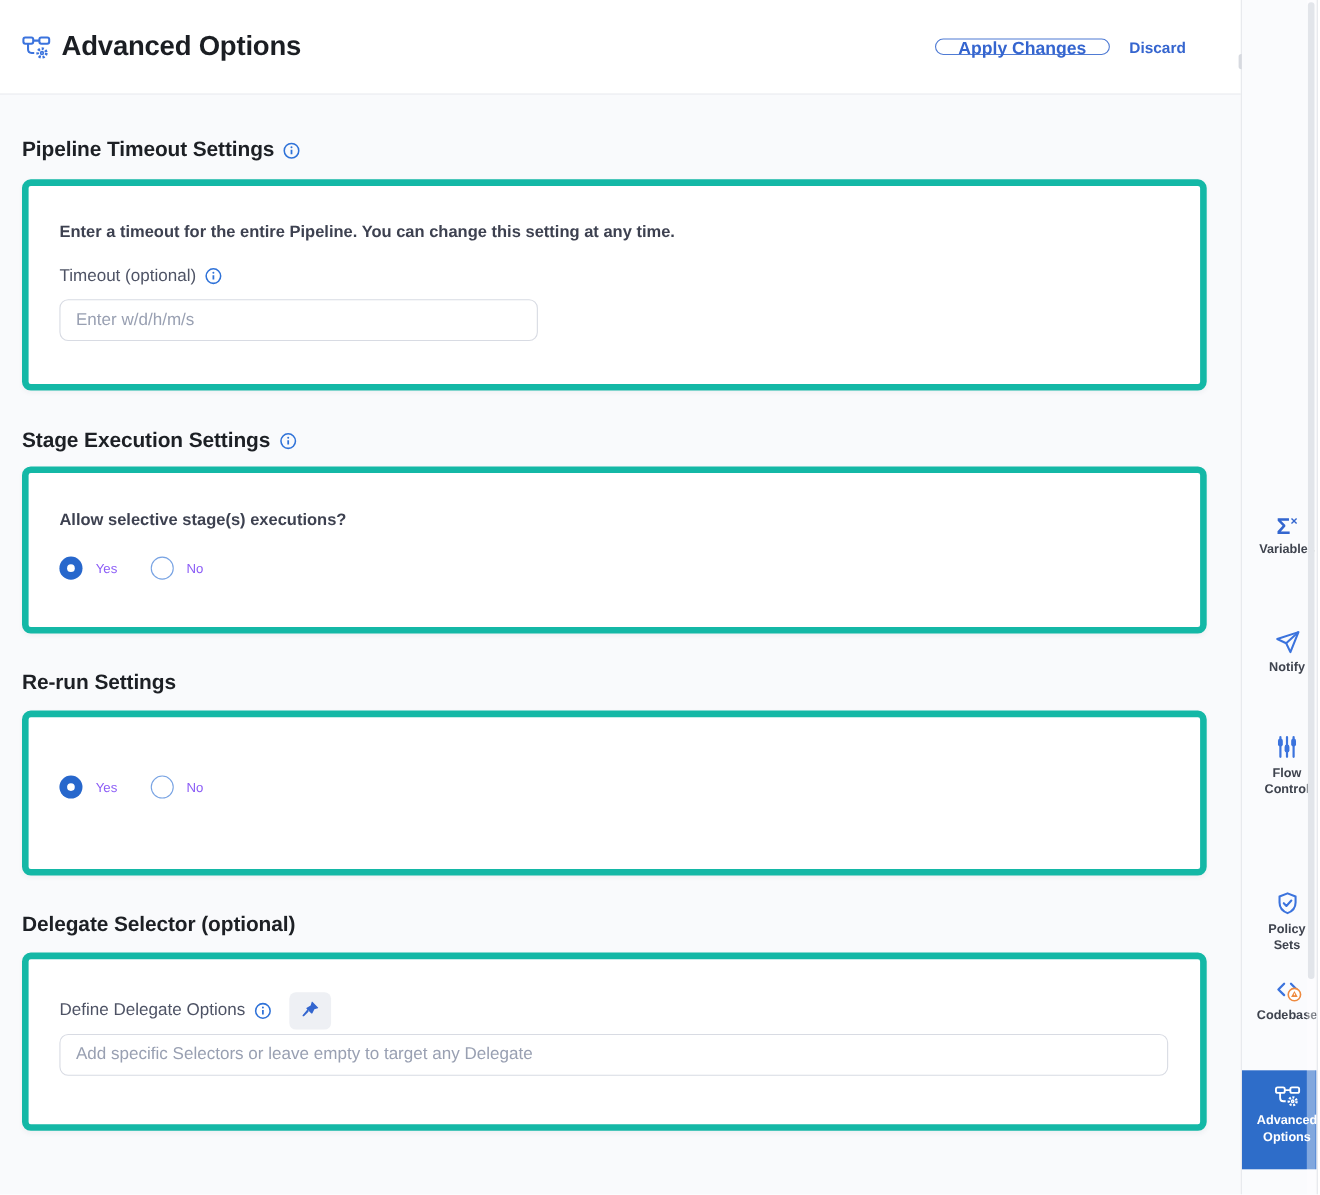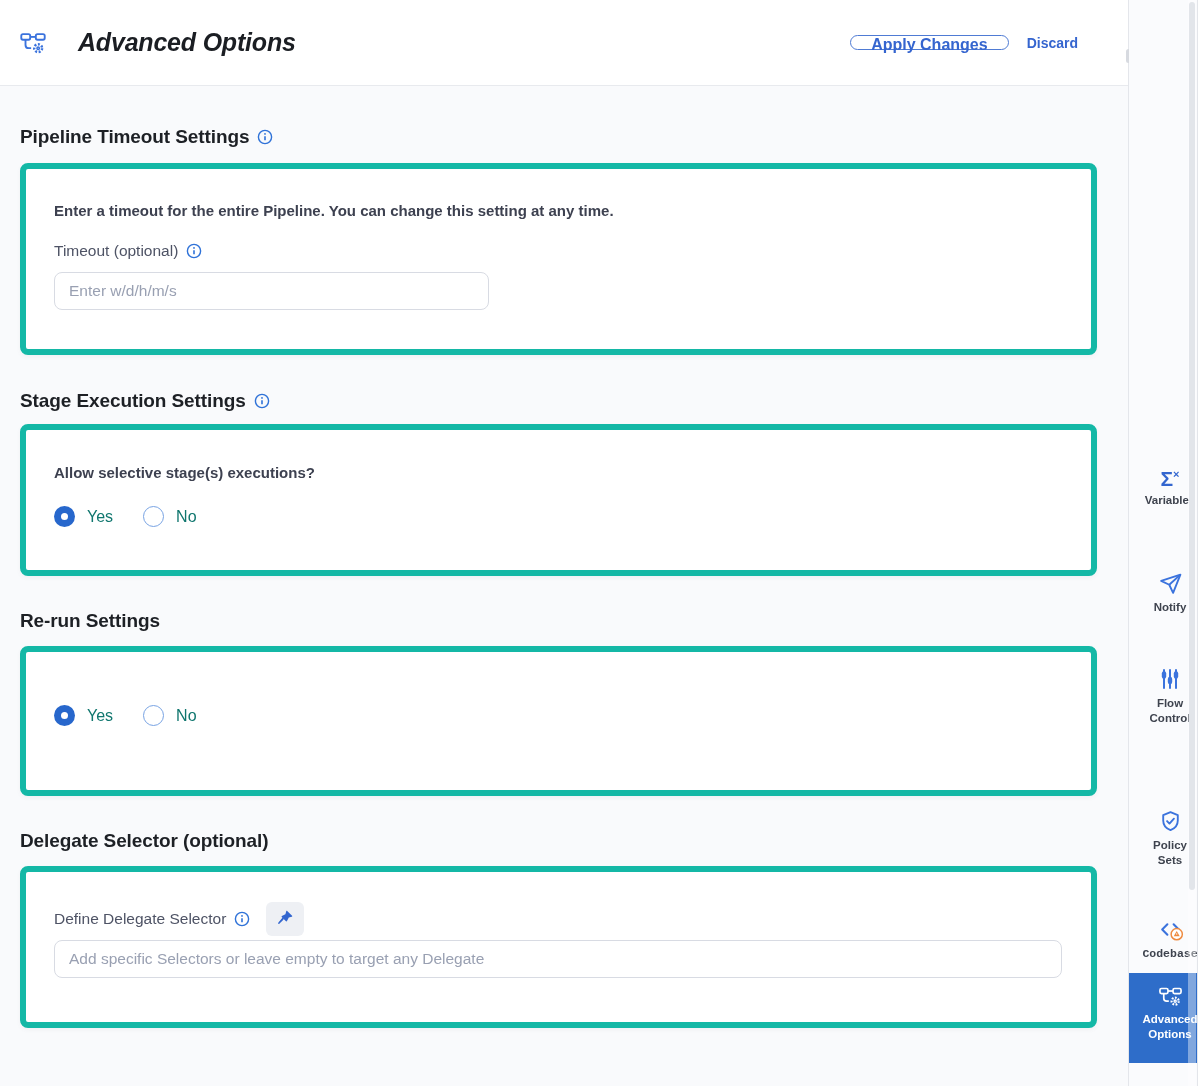"Advanced Options" .title-wrap { font-style: italic -> none; gap: 30px -> 8px }
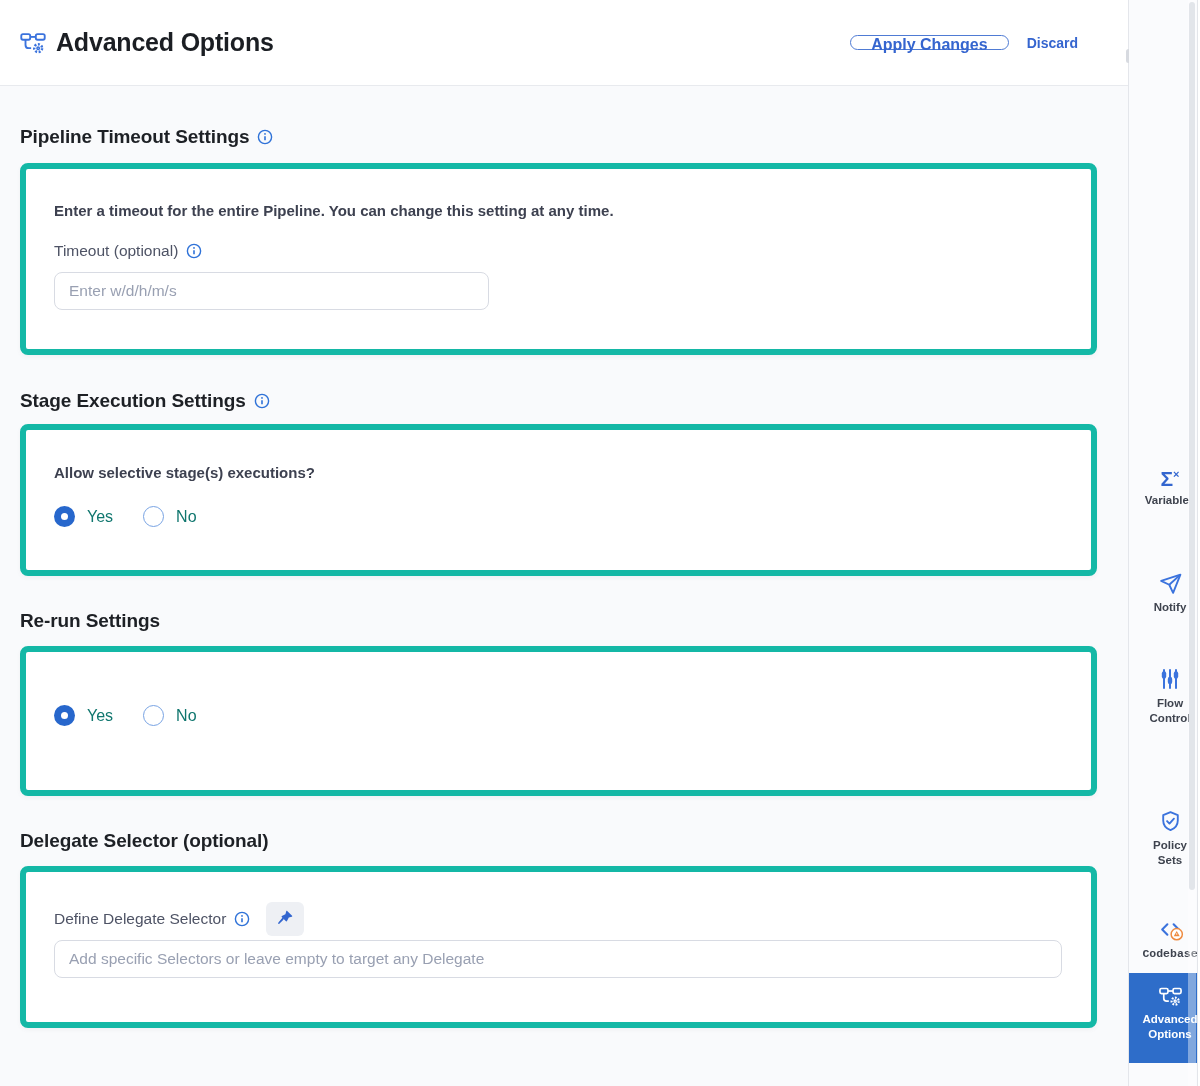"Yes" .radio-label { color: #0f766e -> #8b5cf6; font-size: 16px -> 12px }
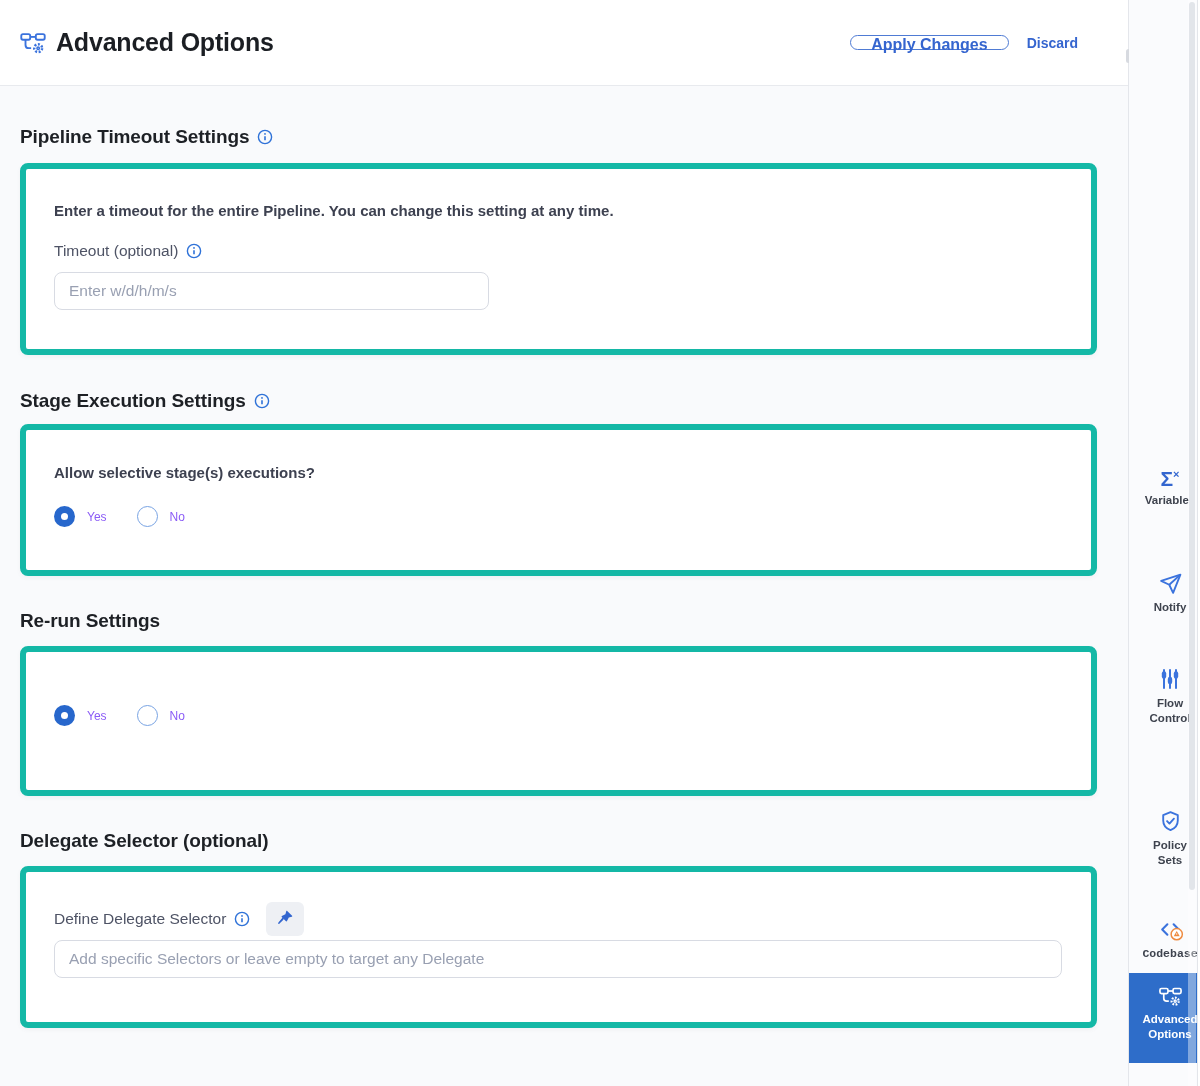"Define Delegate Selector" span { text: Selector -> Options }
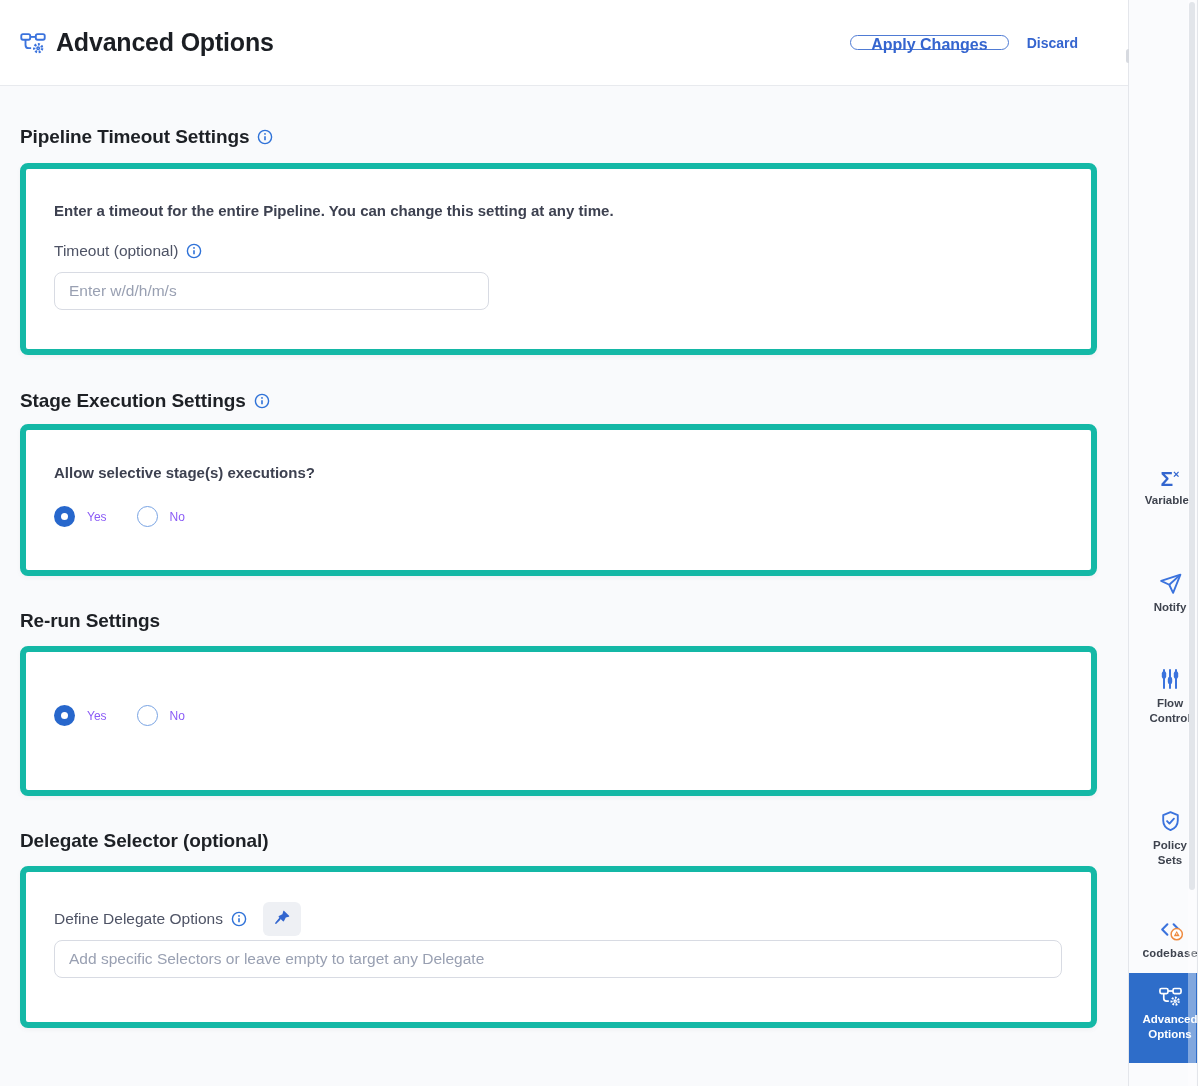"Codebase" div.side-item { font-family: Liberation Mono, monospace -> none; top: 916px -> 886px }
